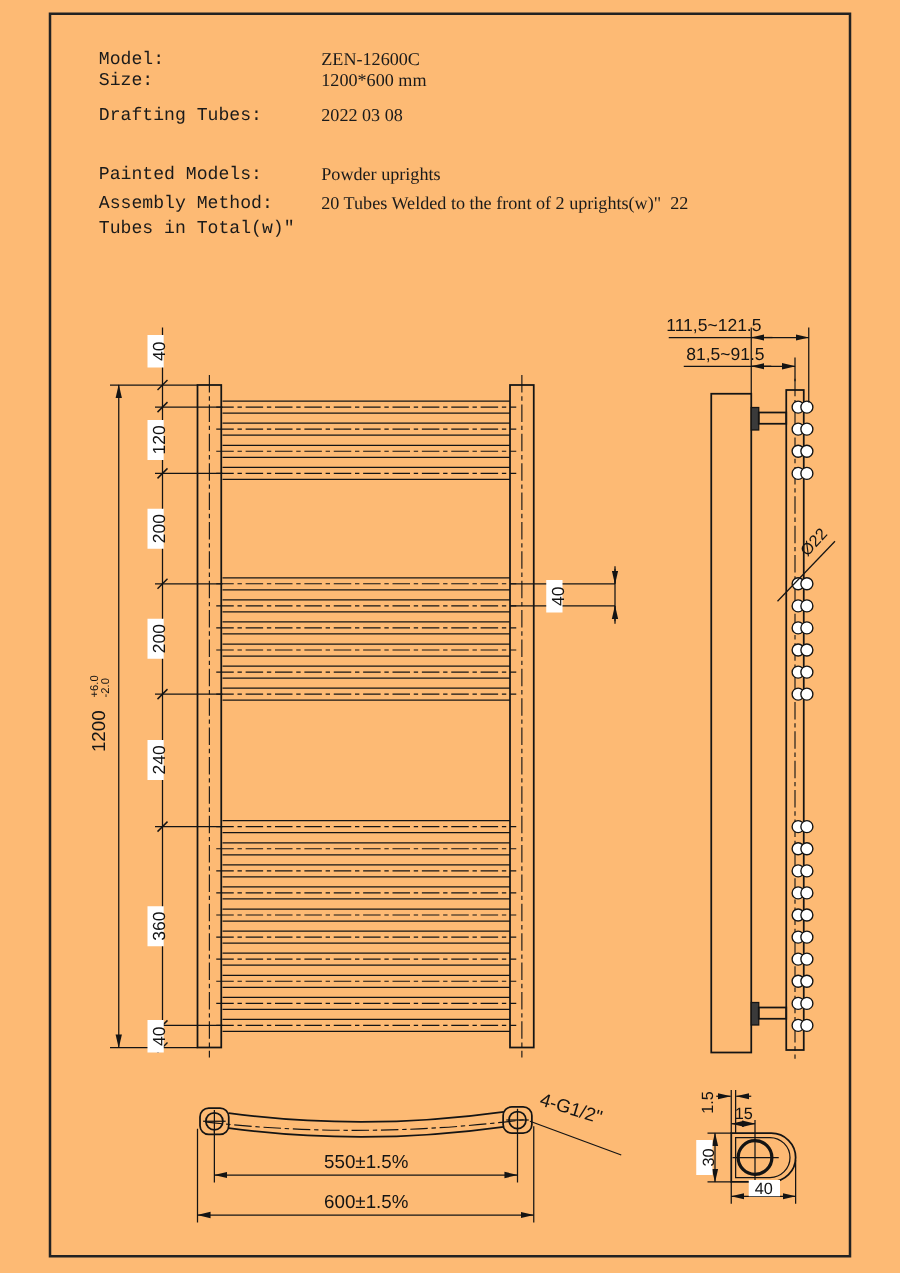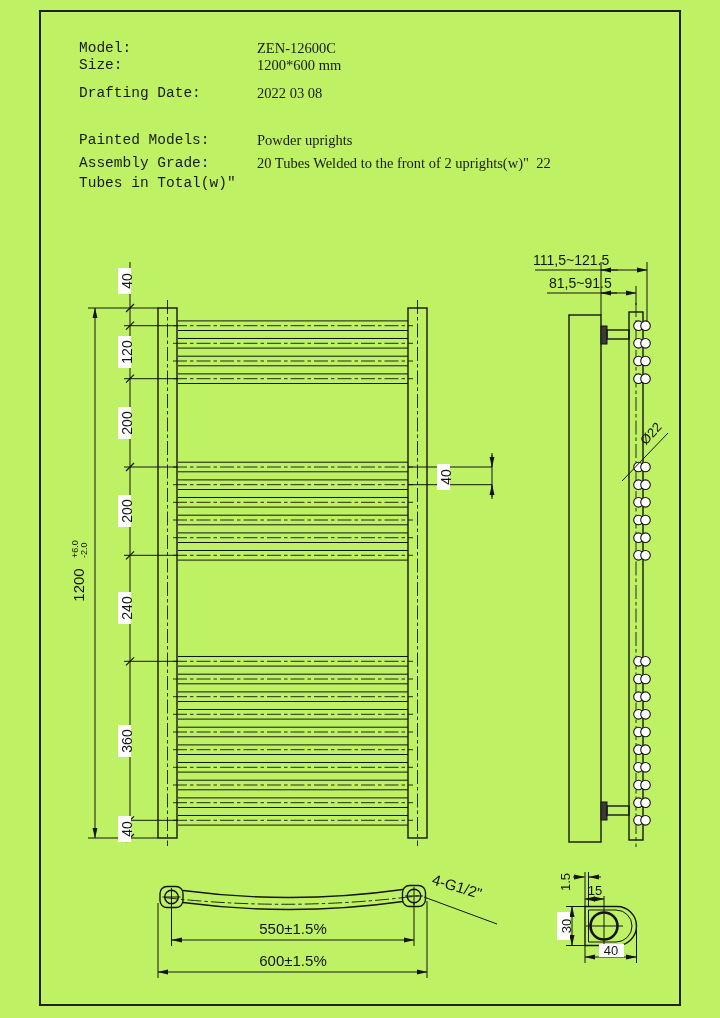"Model:" .page { background: #bef264 -> #fdba74 }
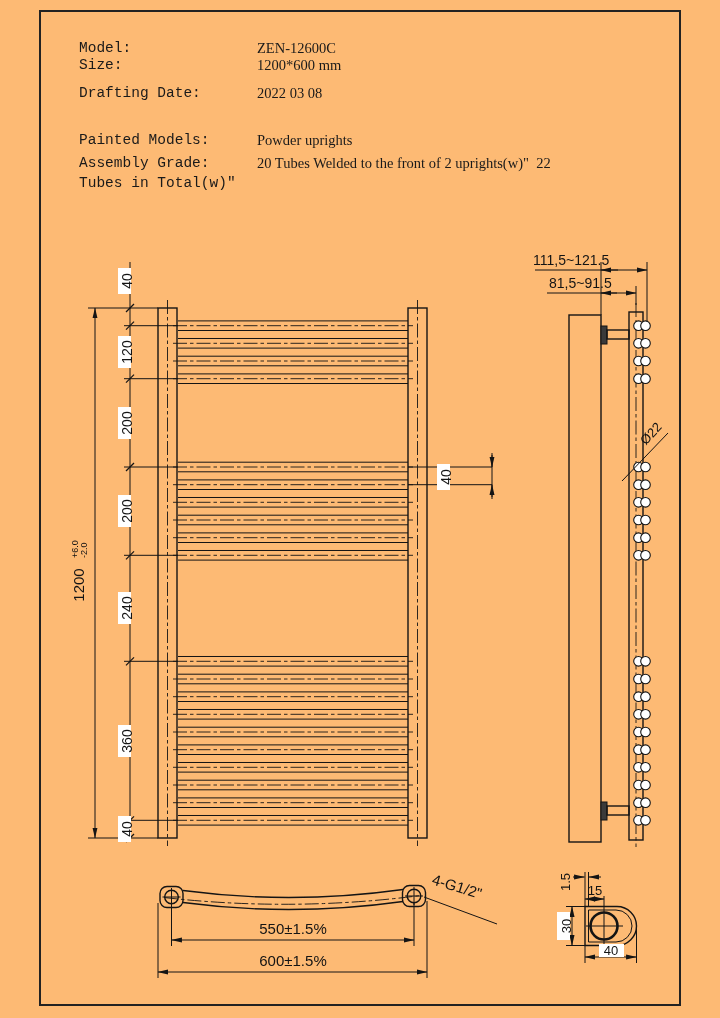"Drafting Date:" span { text: Date -> Tubes }
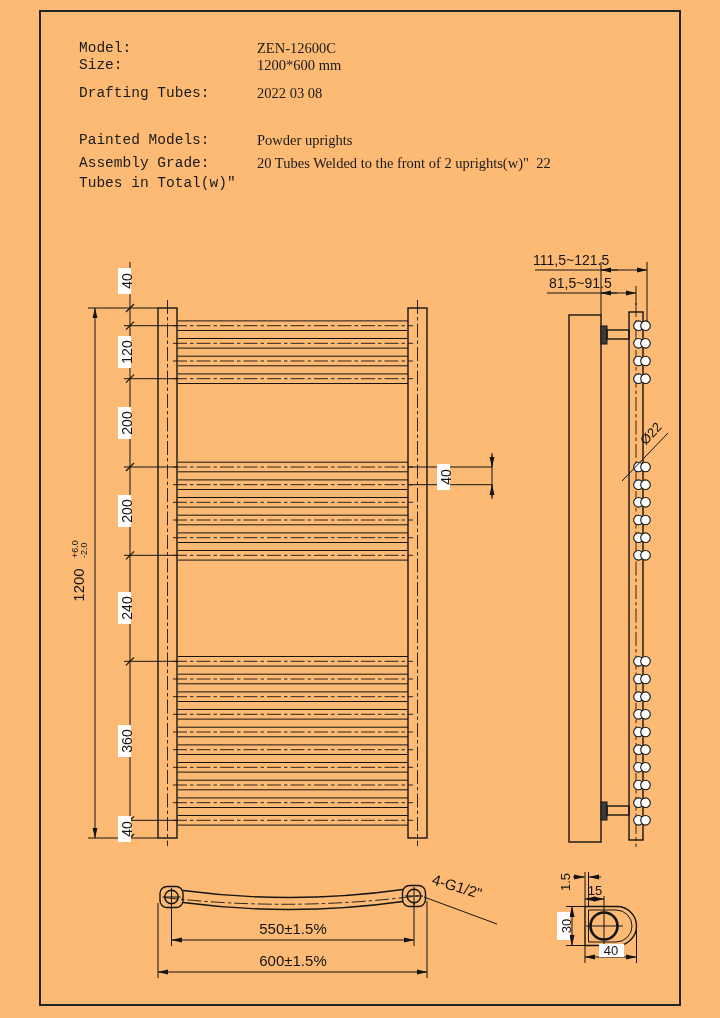"Assembly Grade:" span { text: Grade -> Method }
